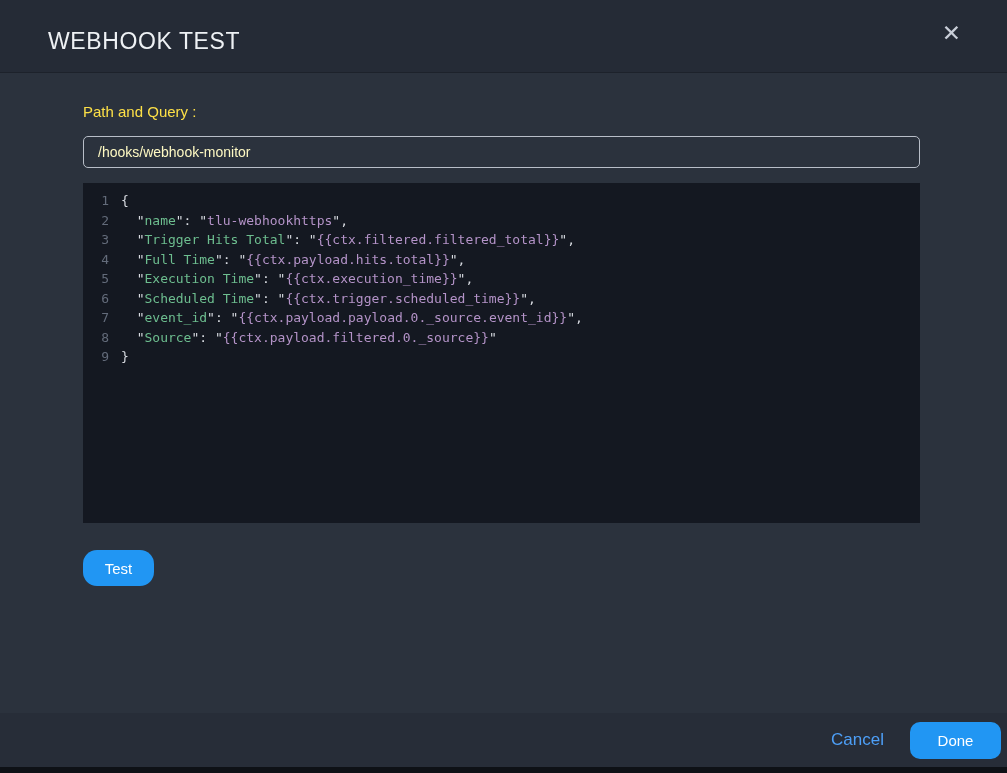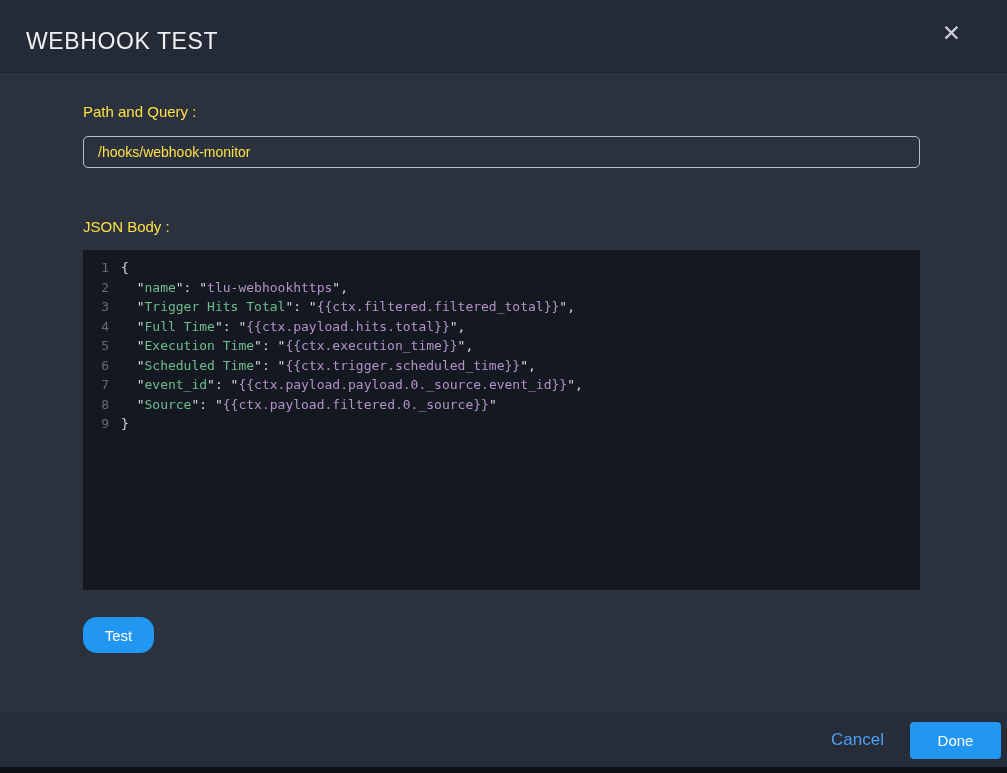"WEBHOOK TEST" .modal-header { padding: 10px 34px 0 26px -> 10px 34px 0 48px }
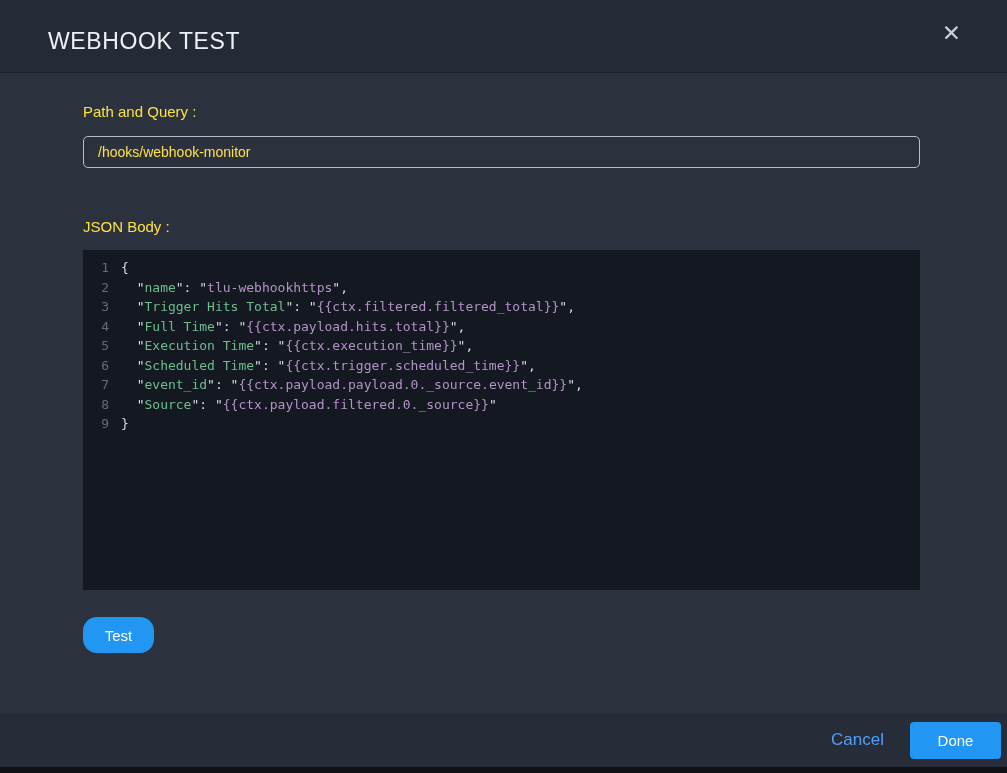"/hooks/webhook-monitor" .path-input { color: #fde047 -> #fef9c3 }
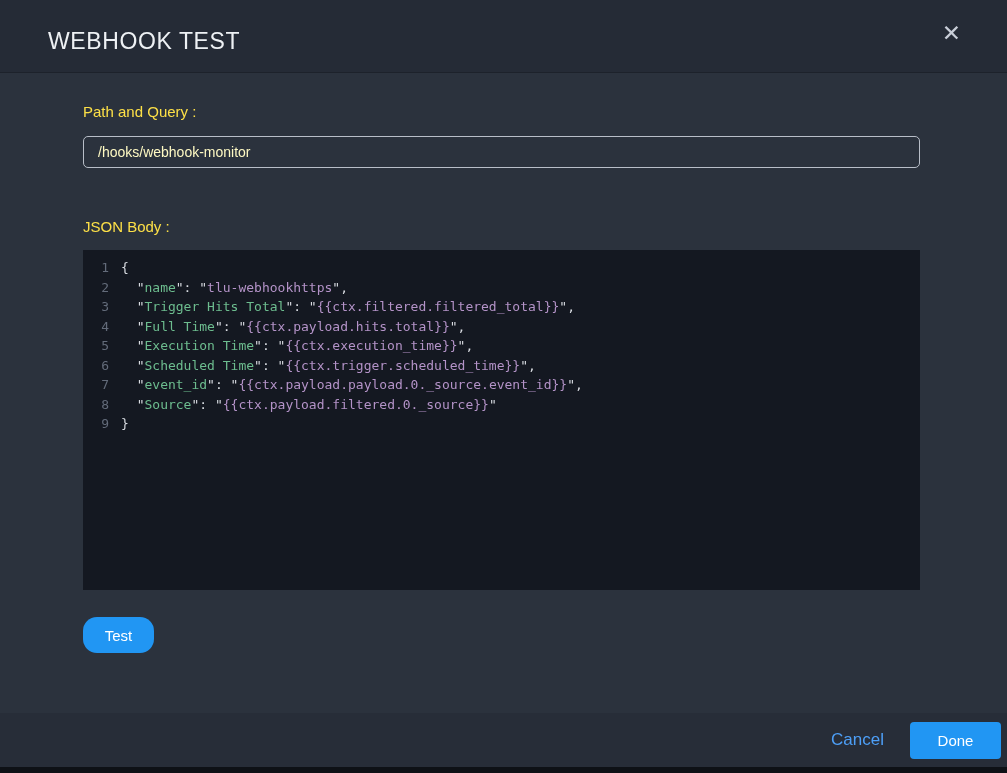"JSON Body :" label.field-label { html: <label>JSON Body :</label> -> none }
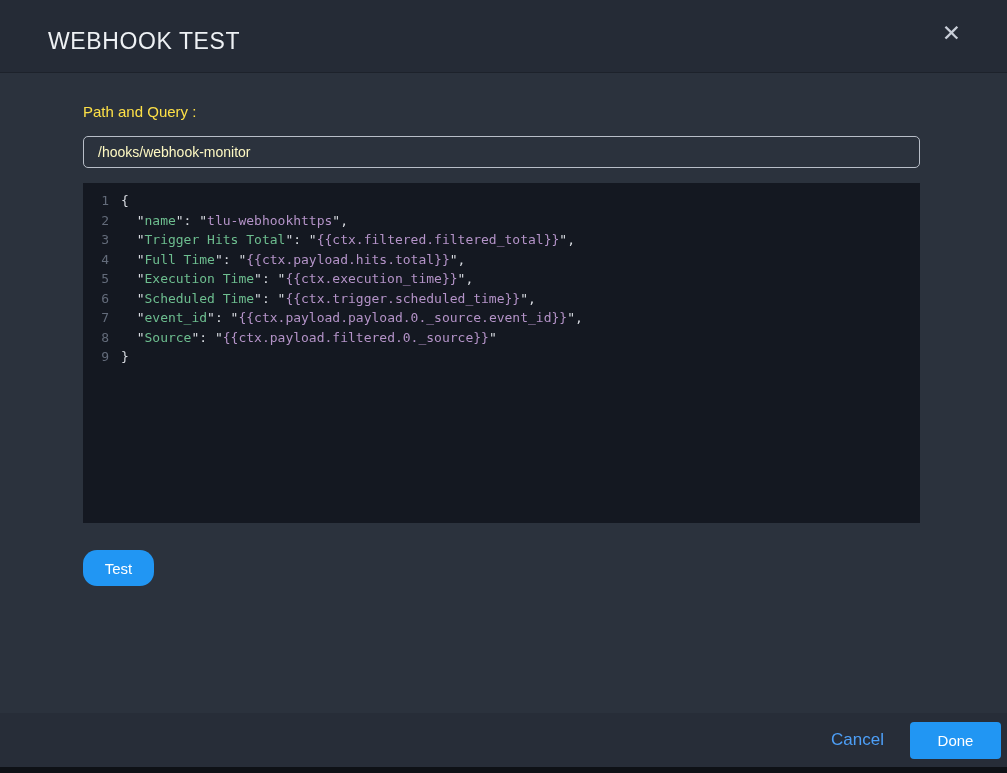"Done" .done-btn { border-radius: 4px -> 10px }
